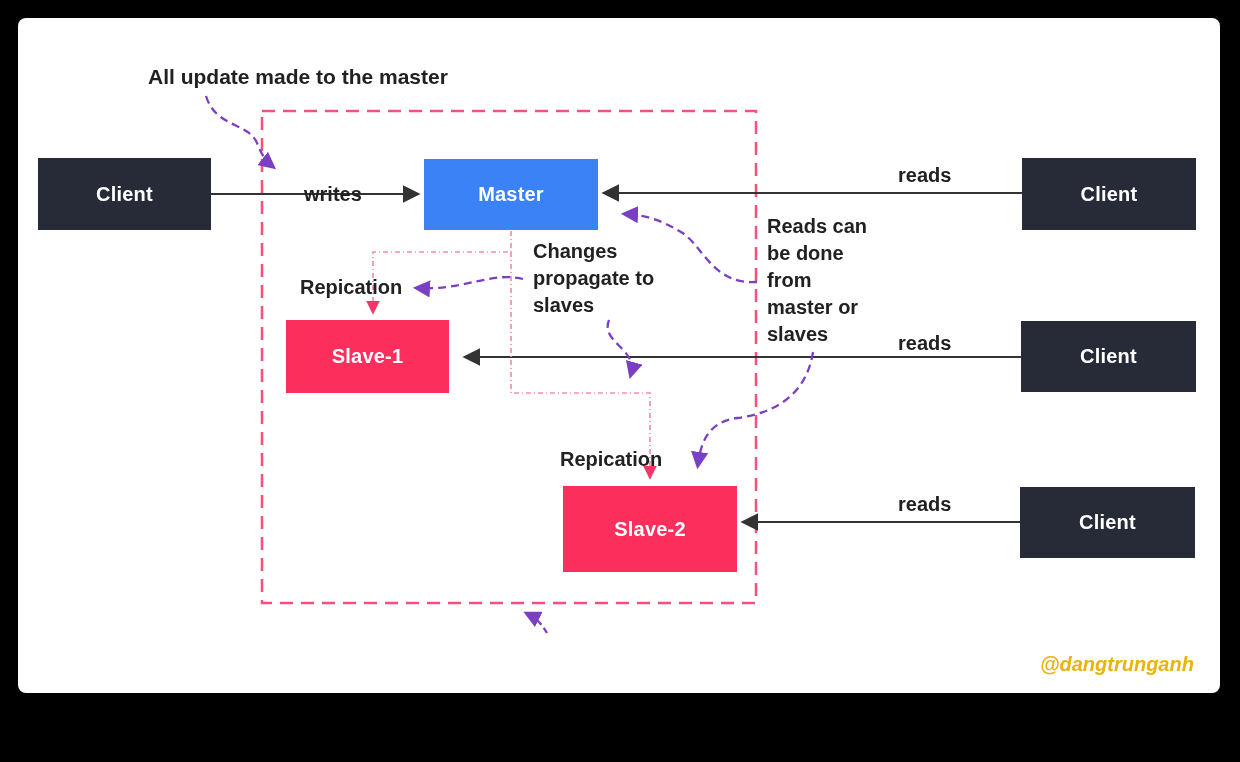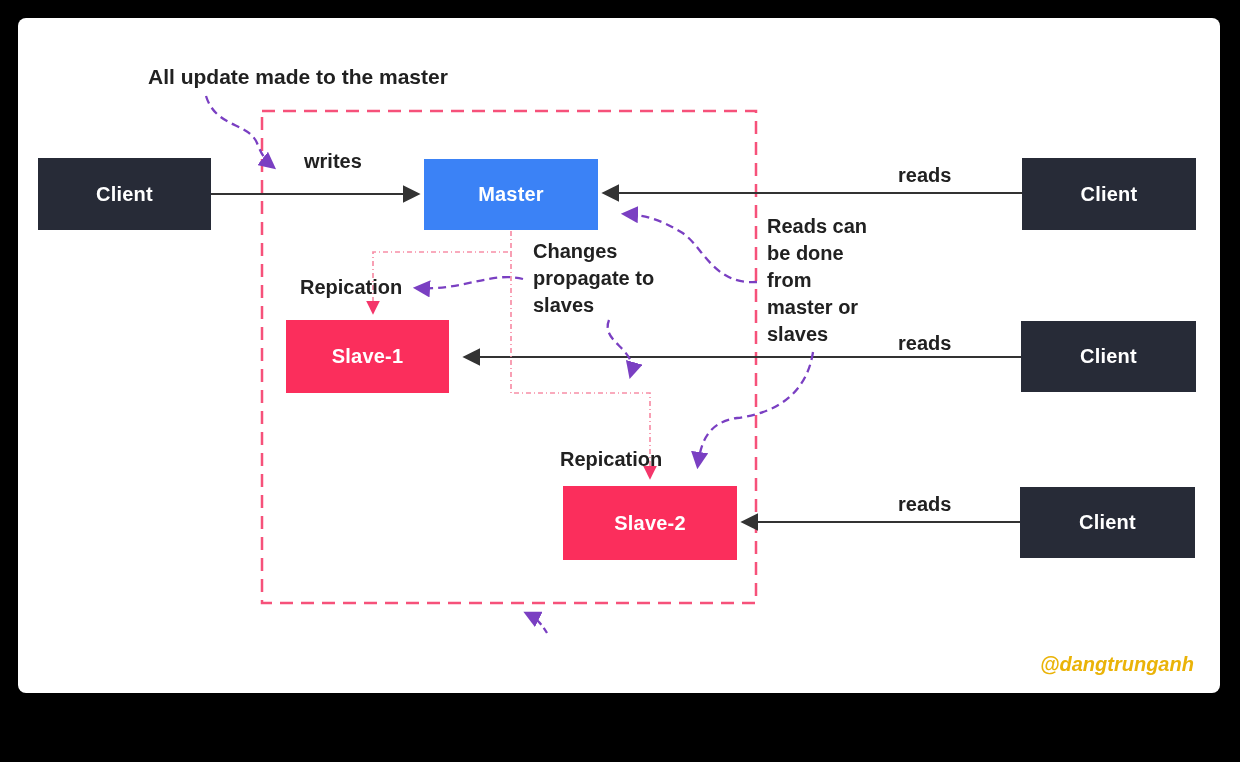"writes" div.lbl { top: 148px -> 181px }
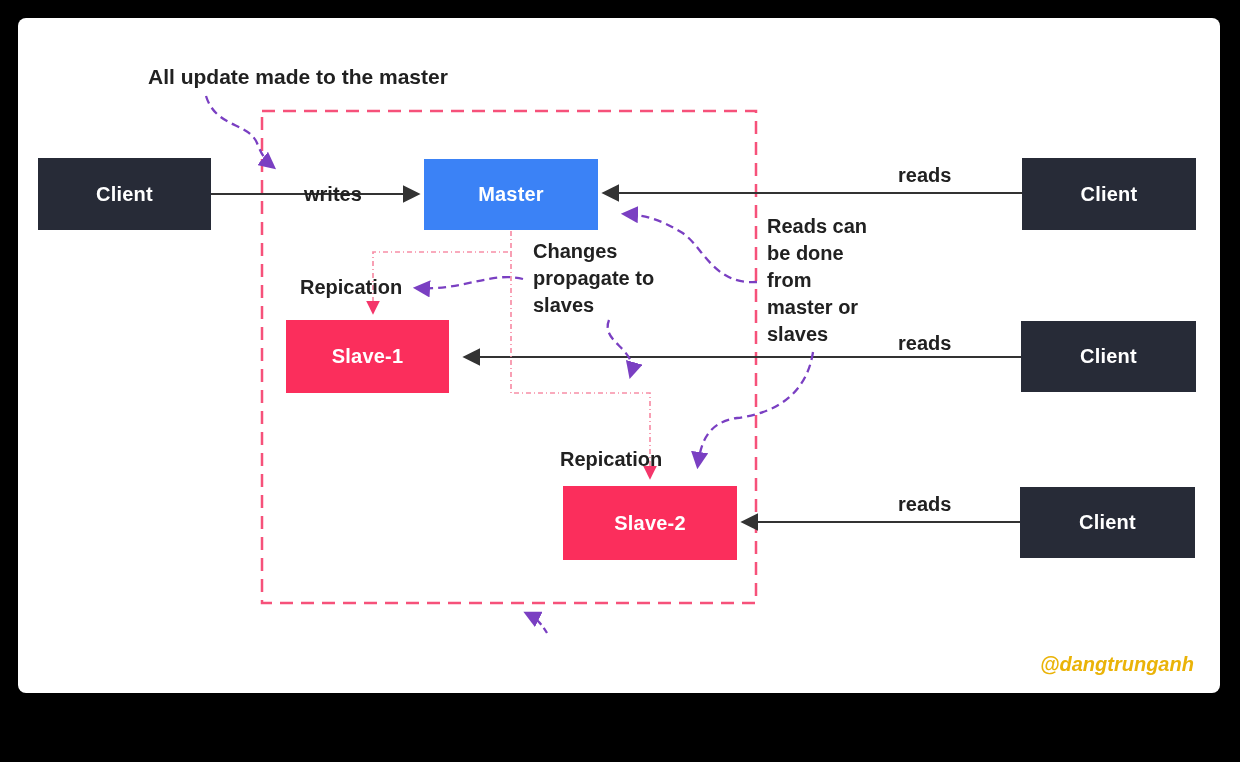"Slave-2" div.node { height: 74px -> 86px }
